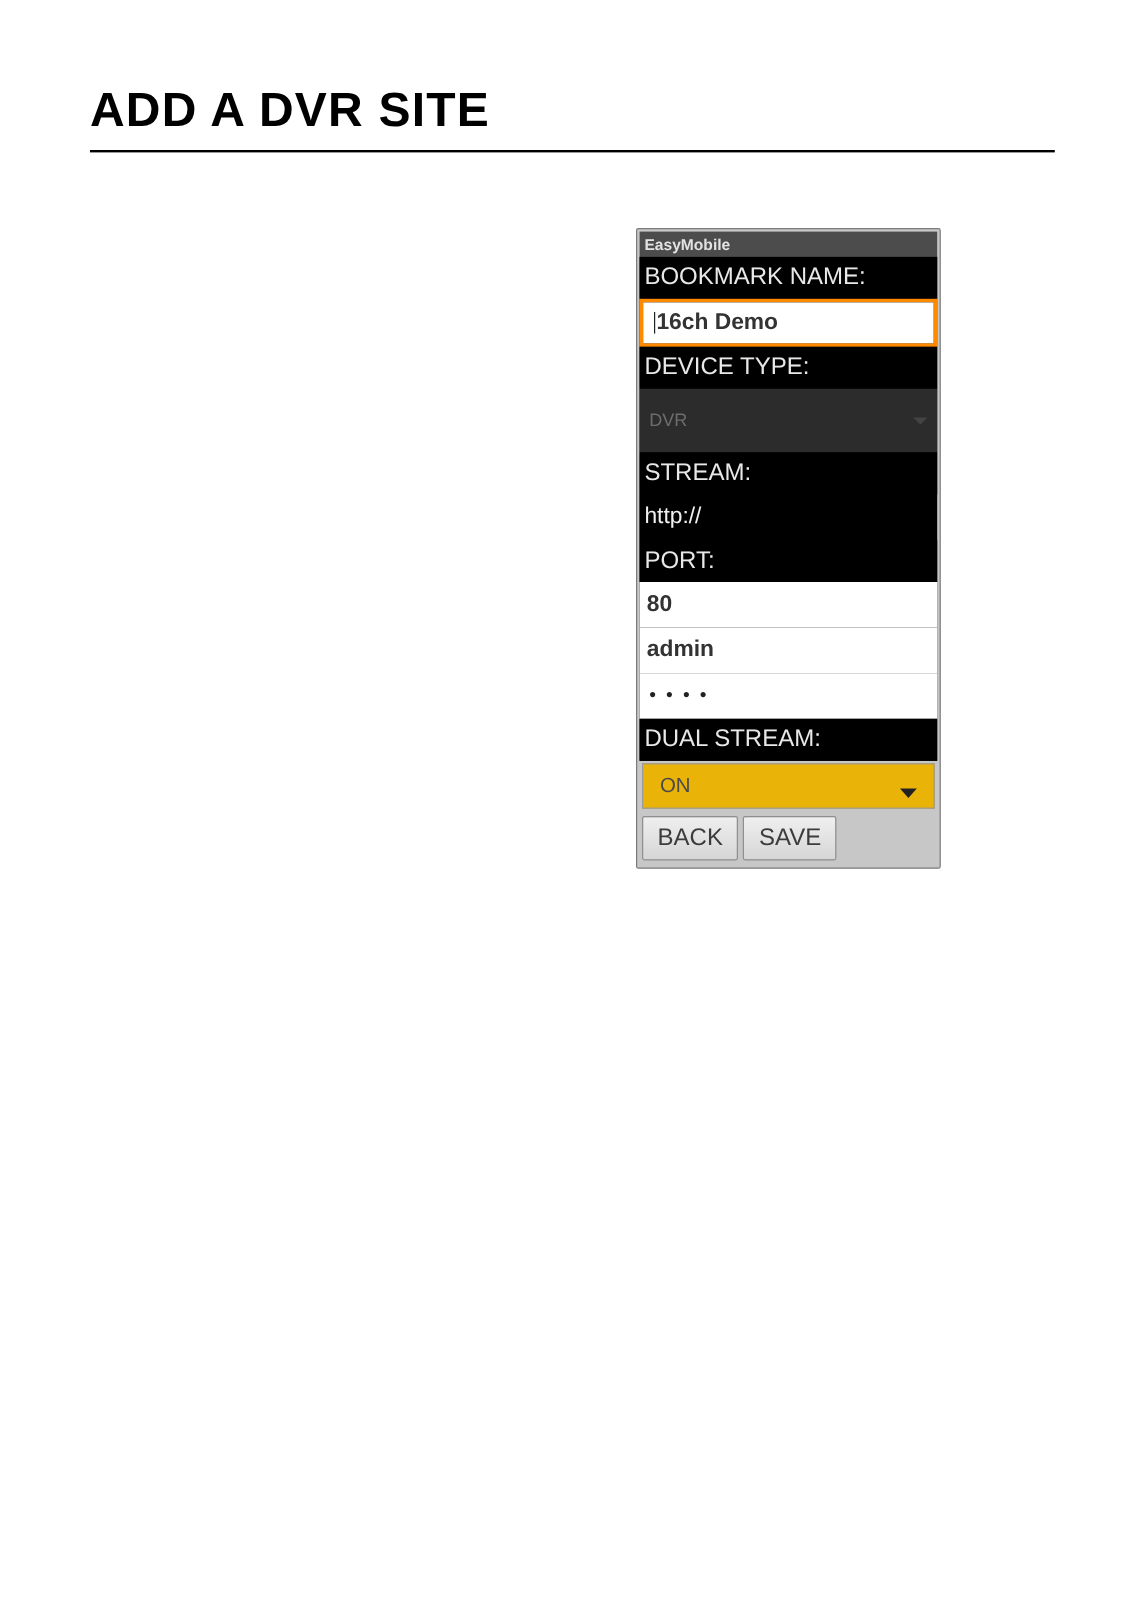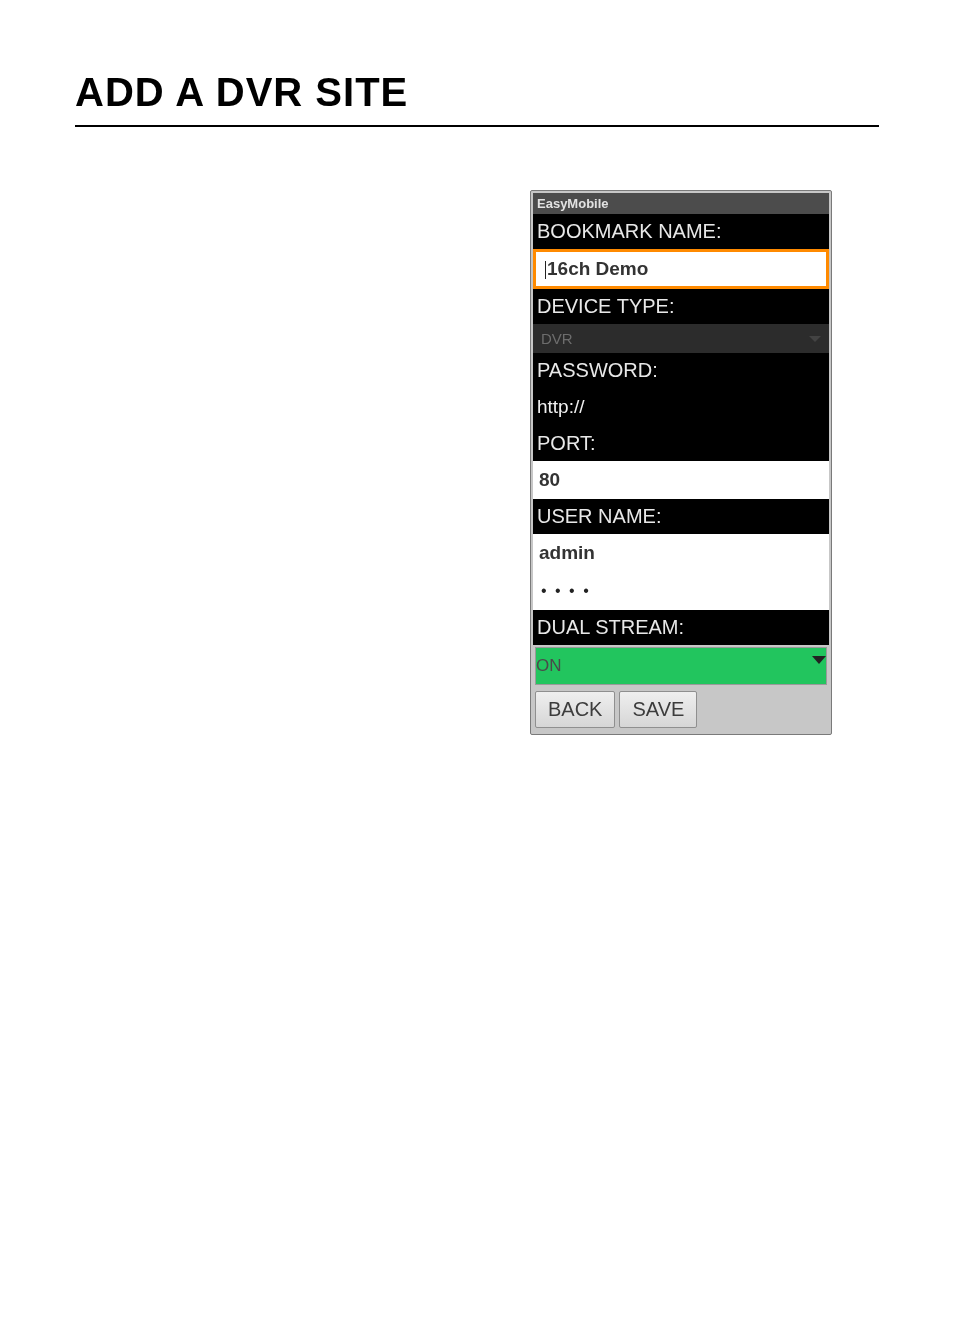"EasyMobile" .phone { width: 302px -> 254px }
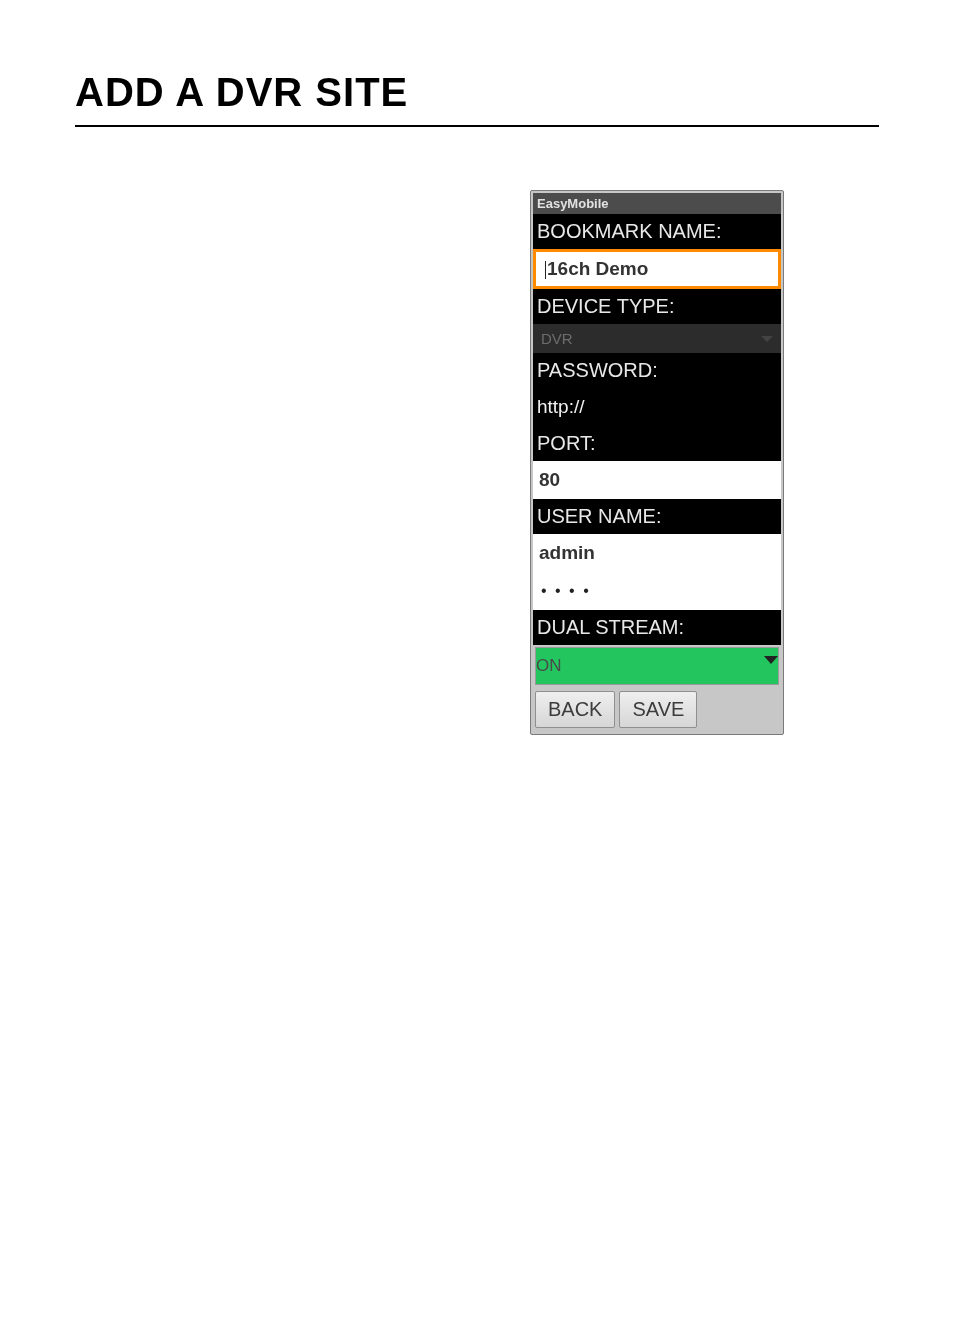"DVR" .dark-select { padding: 6px 8px -> 18px 8px }
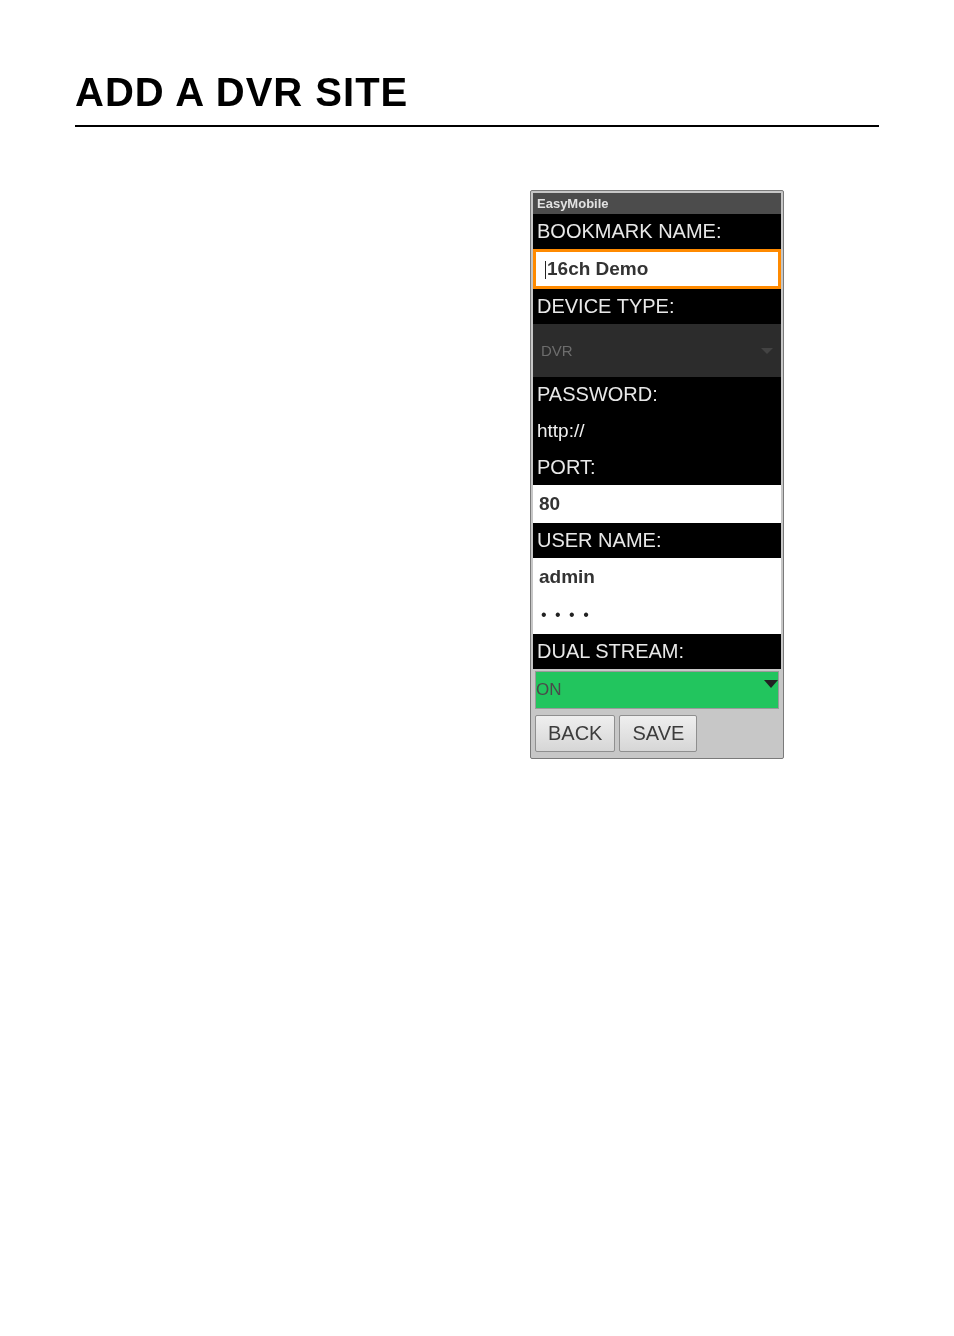"PASSWORD:" div.field-label { text: PASSWORD -> STREAM }
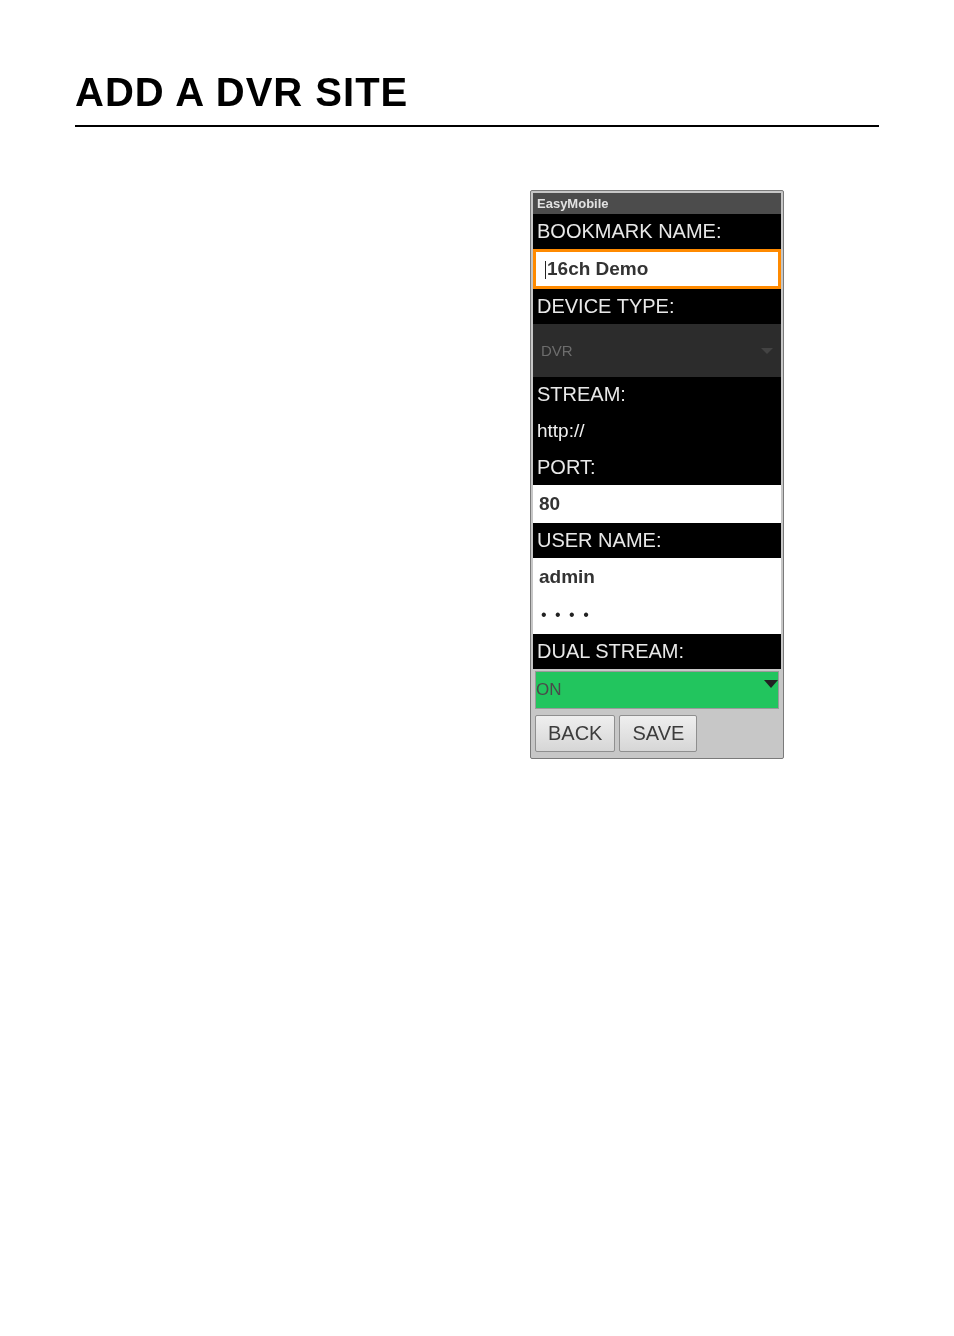"USER NAME:" div.field-label { html: <div>USER NAME:</div> -> none }
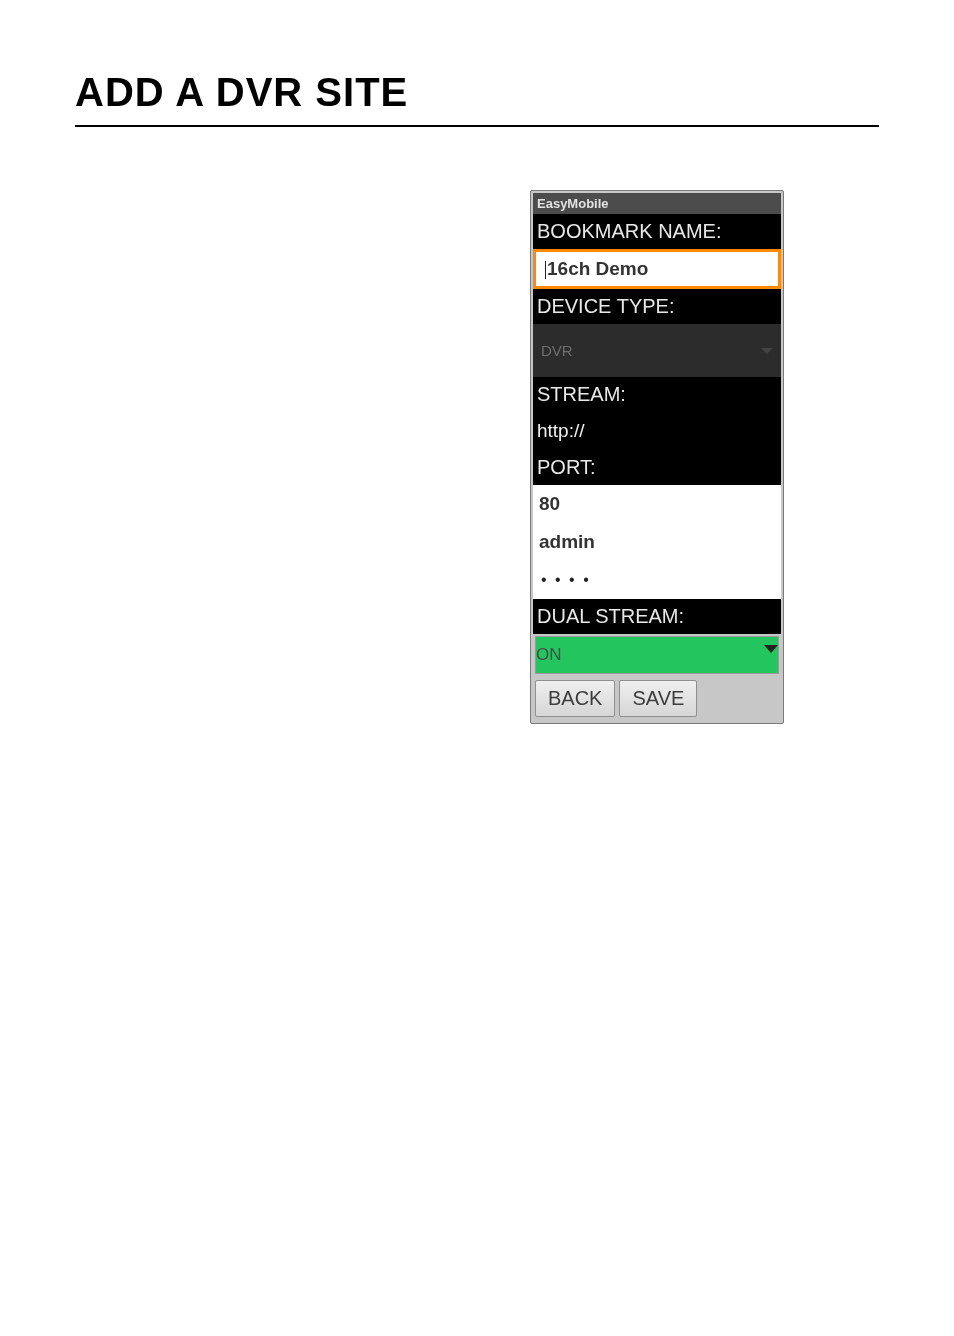"ON" .light-select { align-items: flex-start -> flex-end; background: #22c55e -> #eab308; padding: 8px 0 -> 8px 14px }
